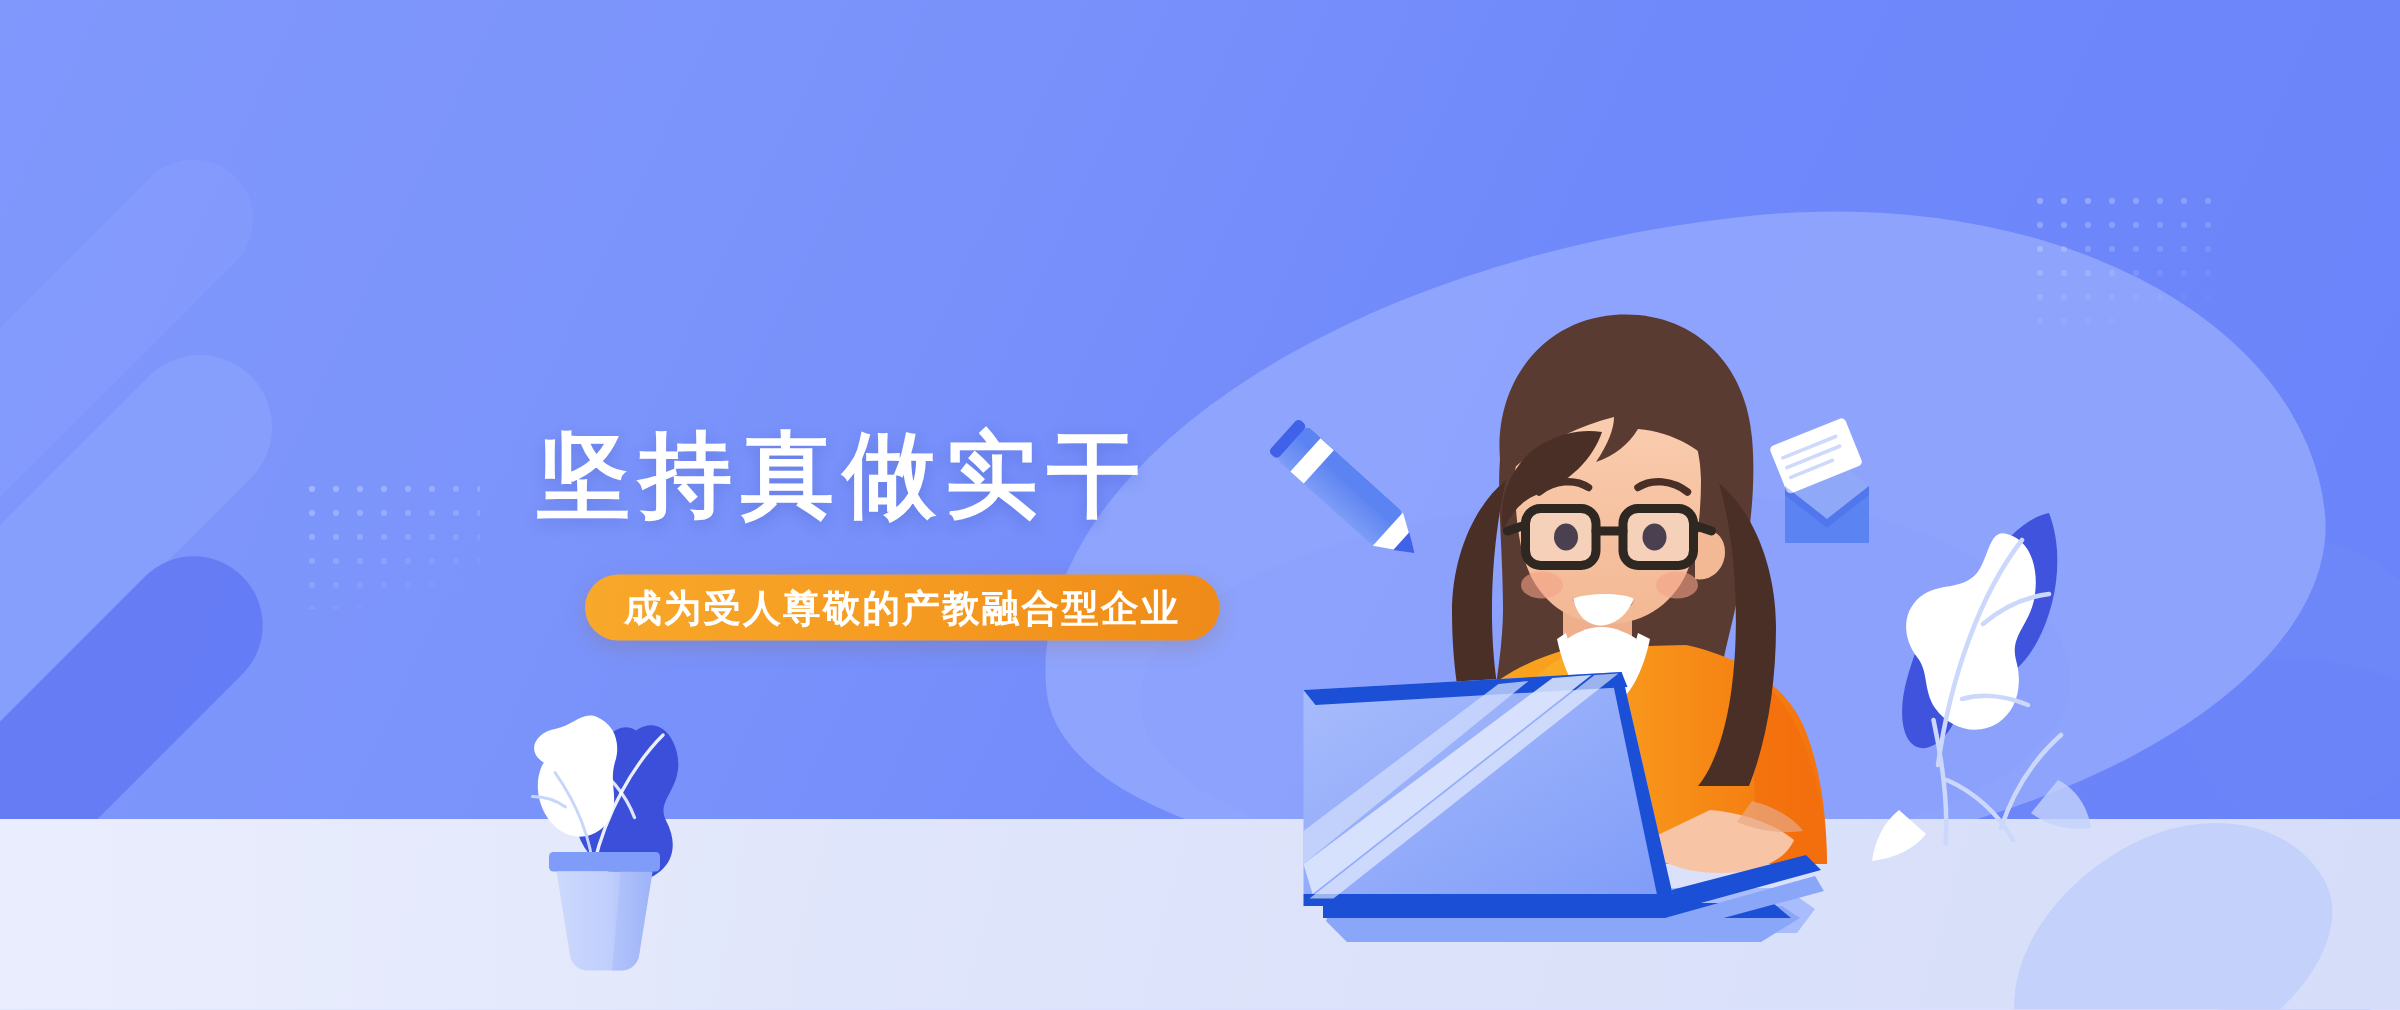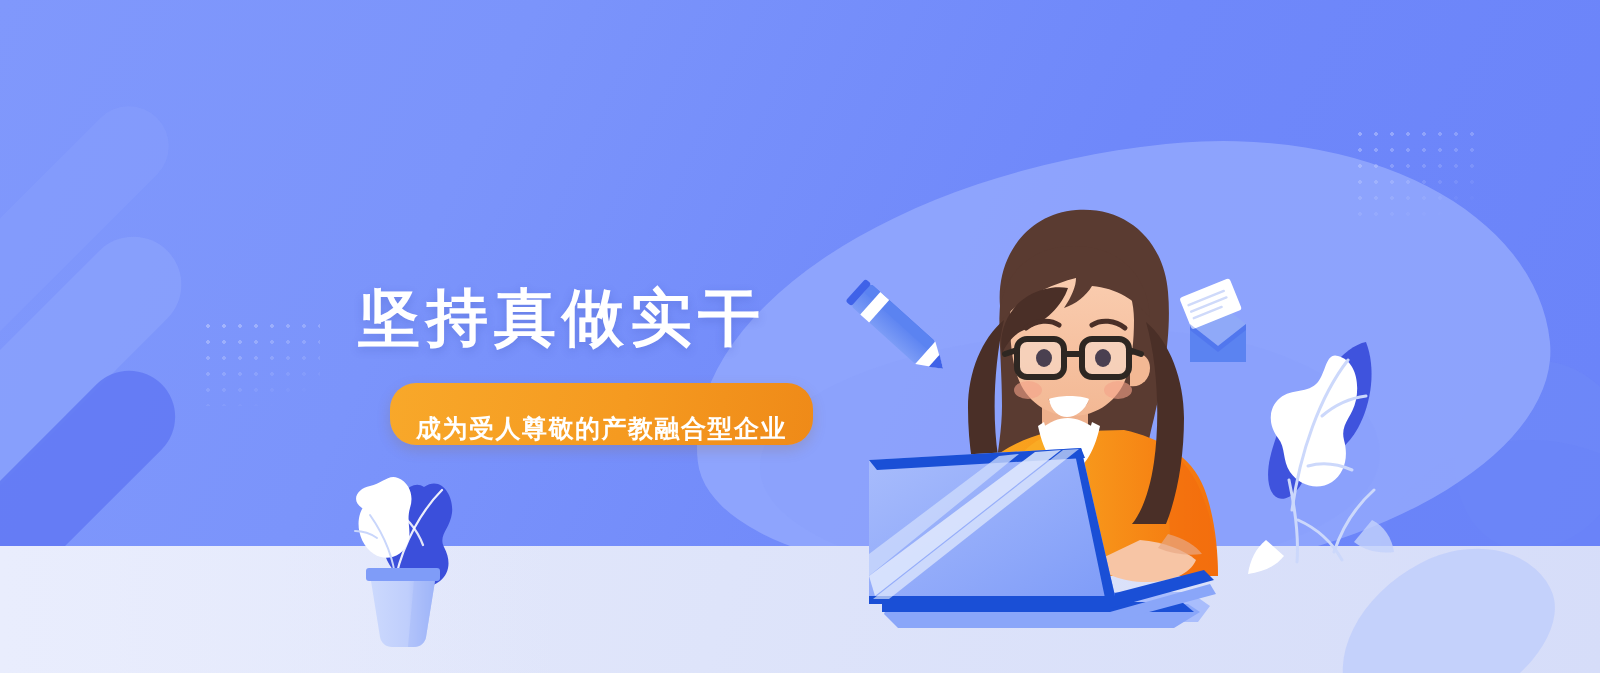"成为受人尊敬的产教融合型企业" .subtitle-pill { align-items: flex-end -> center; height: 62px -> 44px }
